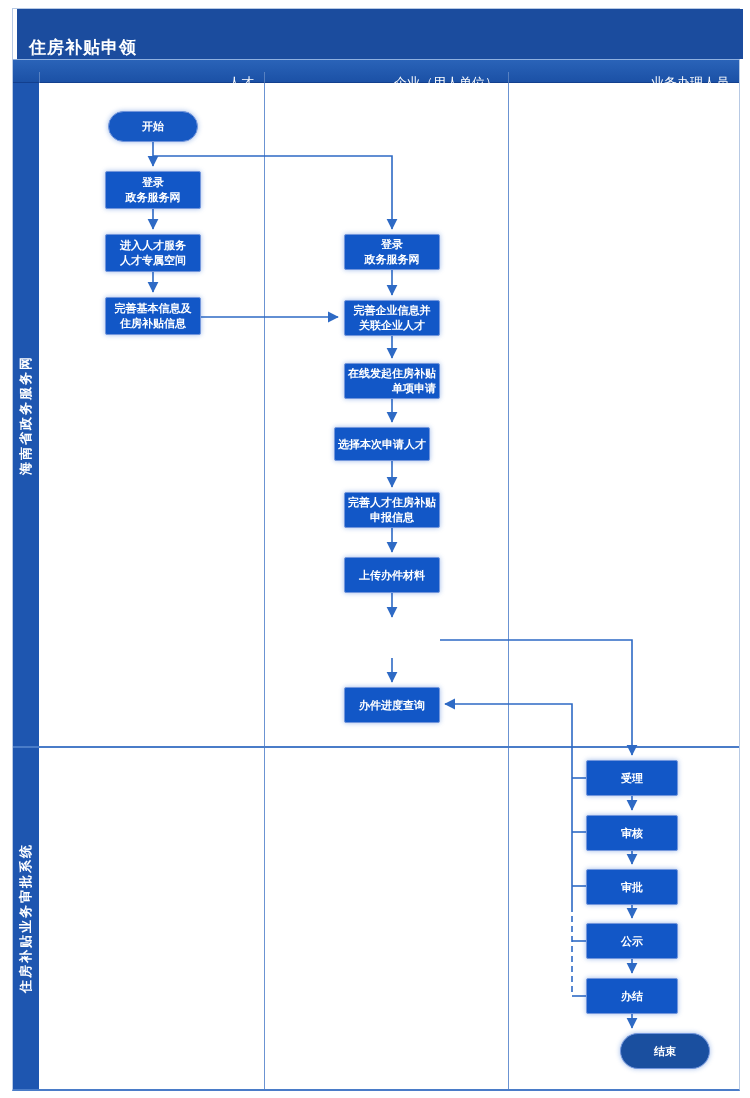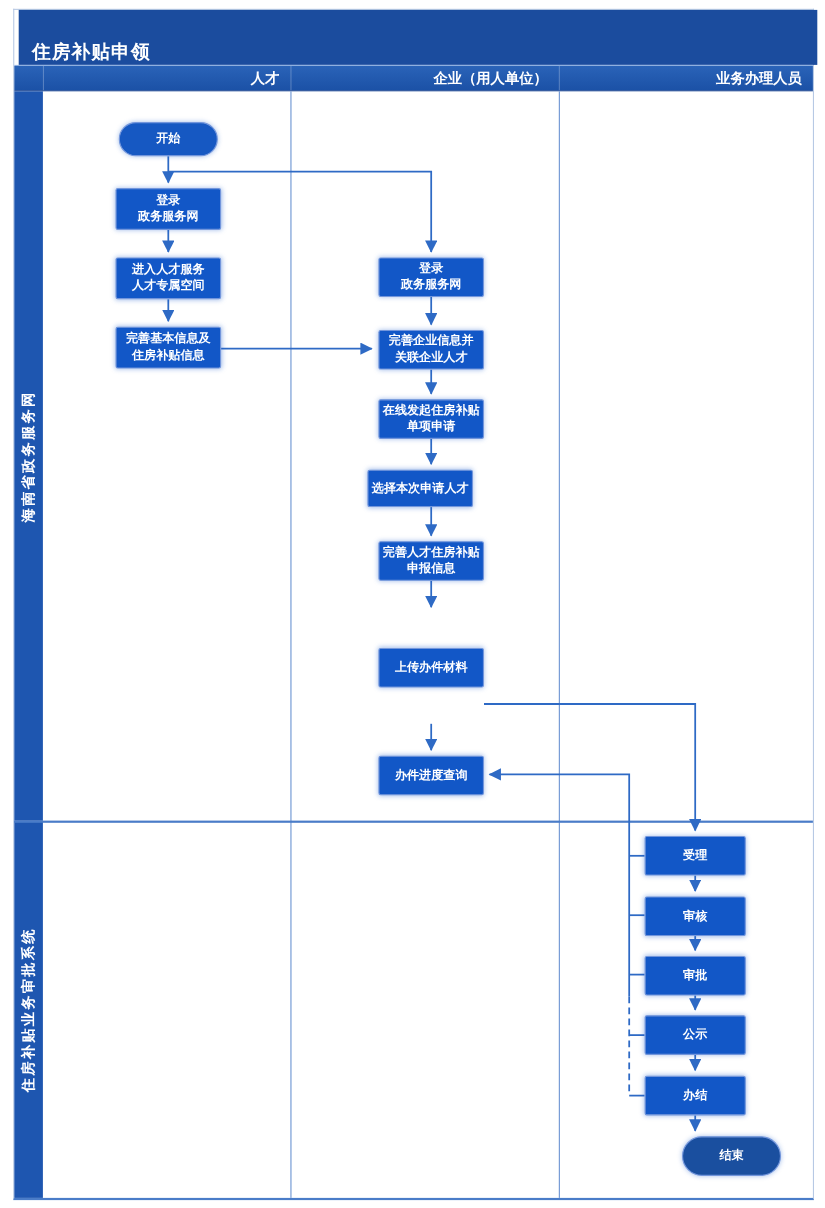"人才" .hcell { font-weight: bold -> normal; margin-top: none -> 12px }
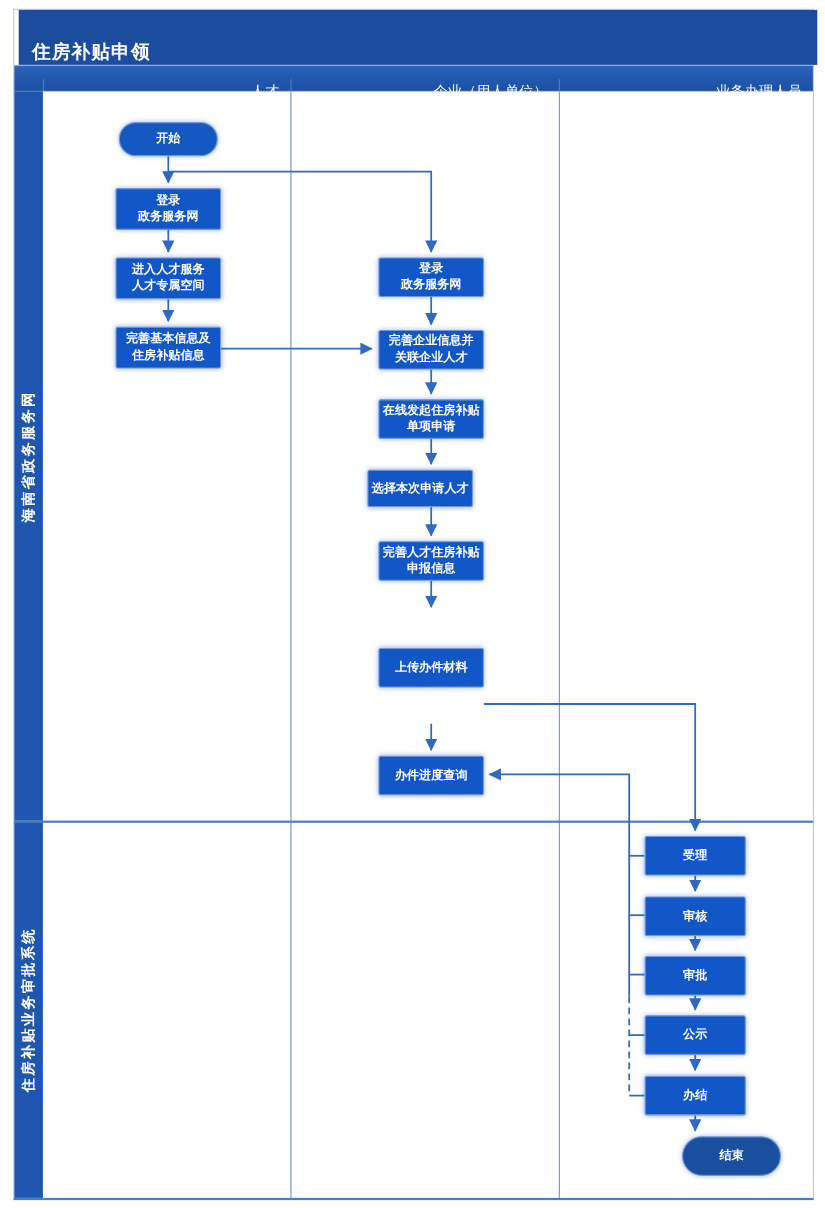"在线发起住房补贴" div.node { text-align: none -> right }
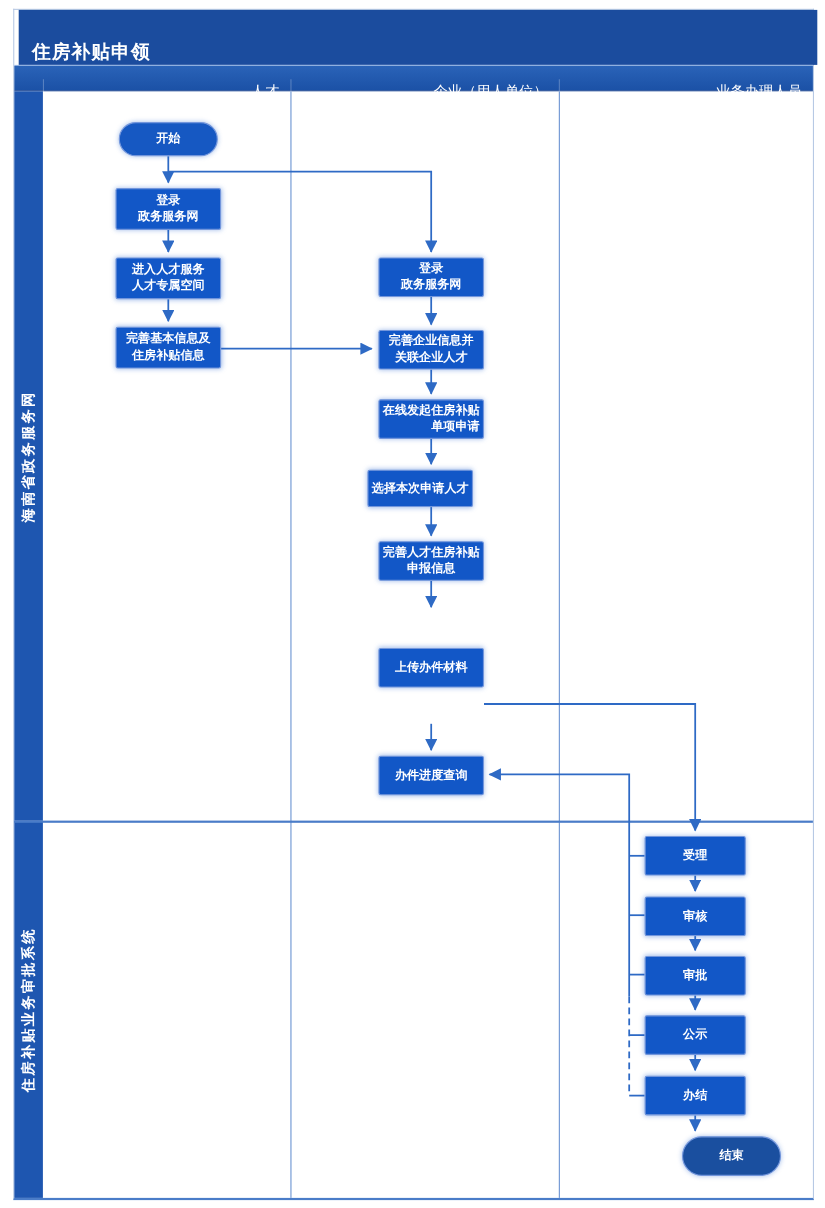"上传办件材料" div.node { top: 580px -> 548px }
